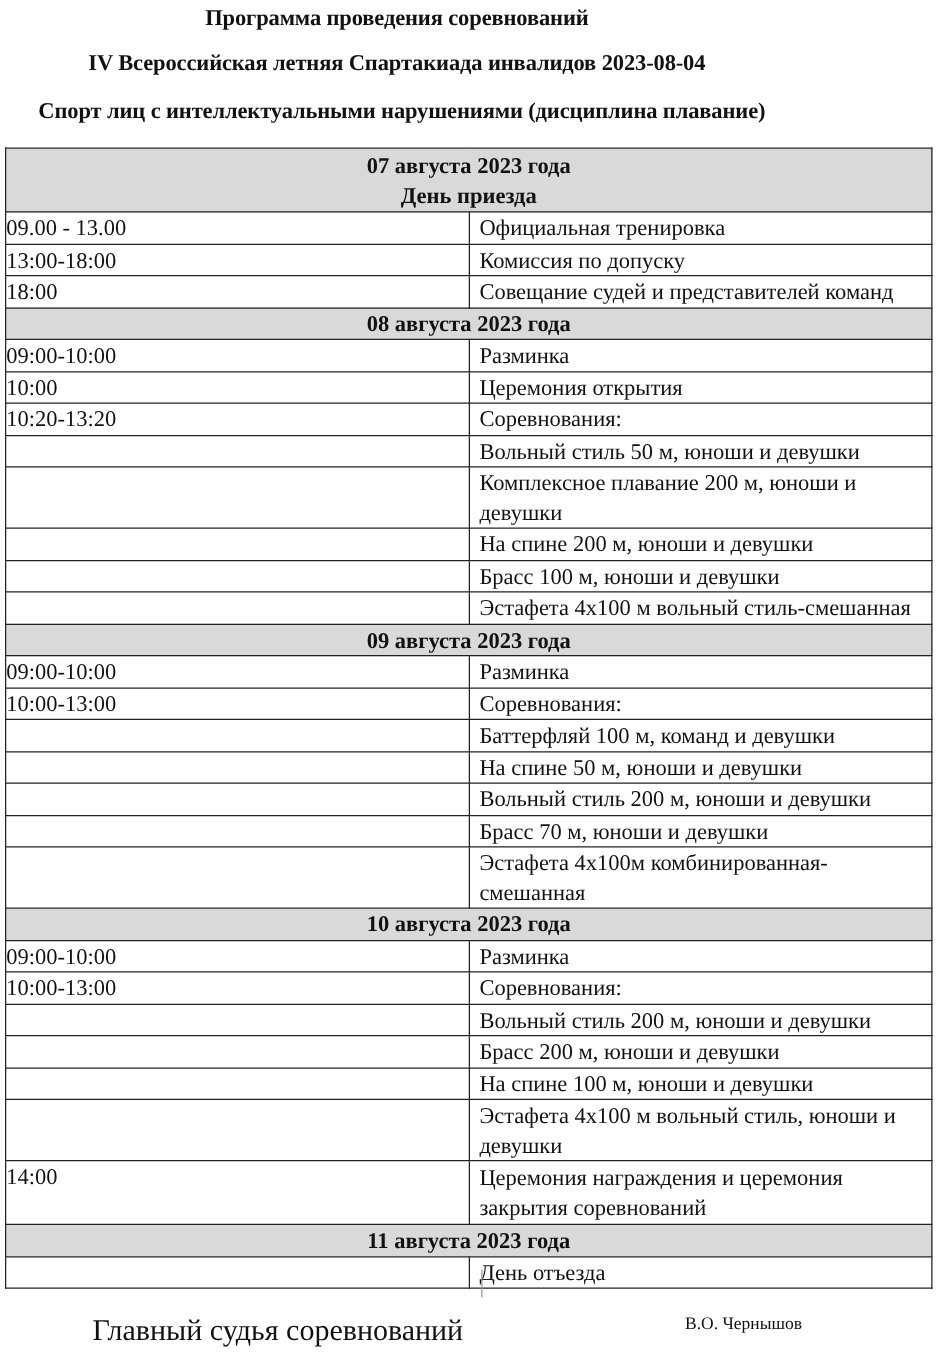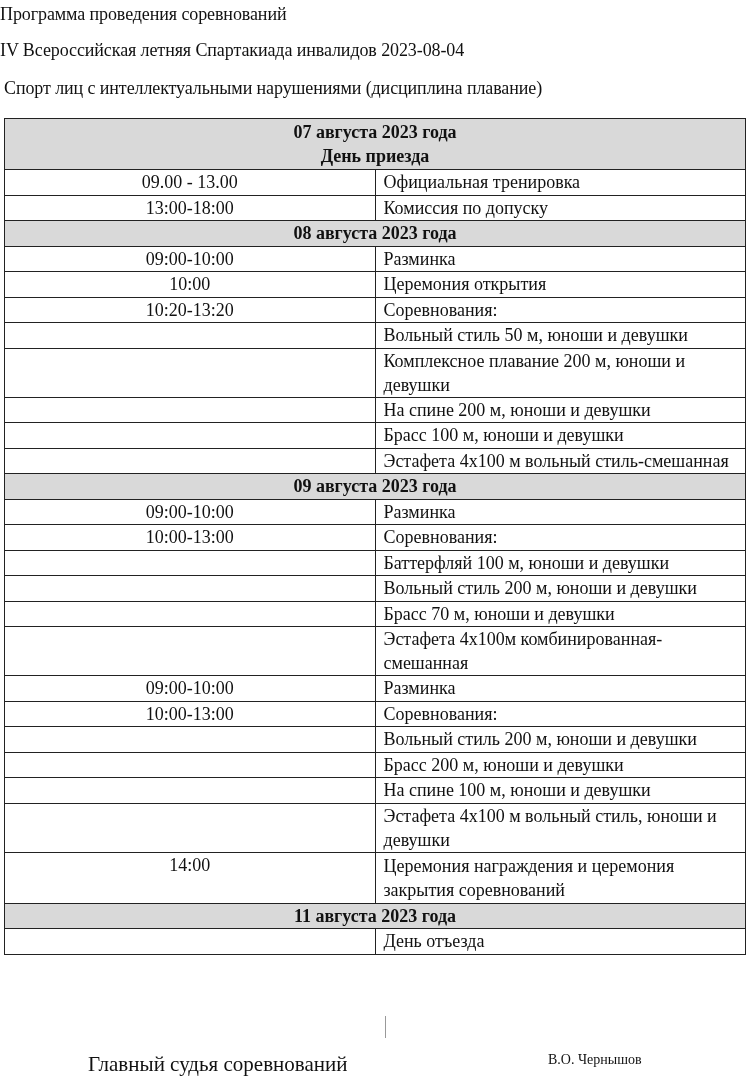"Программа проведения соревнований" .title { font-weight: normal -> bold; text-align: left -> center }
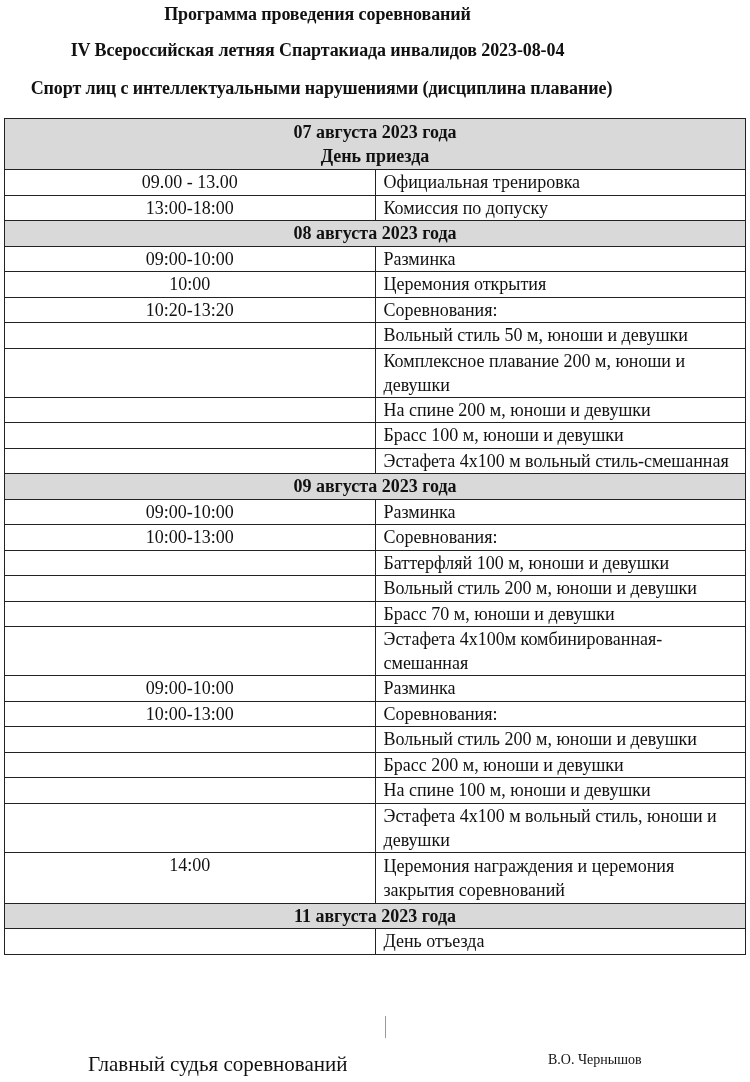"09.00 - 13.00" table.sched td.time { text-align: center -> none }
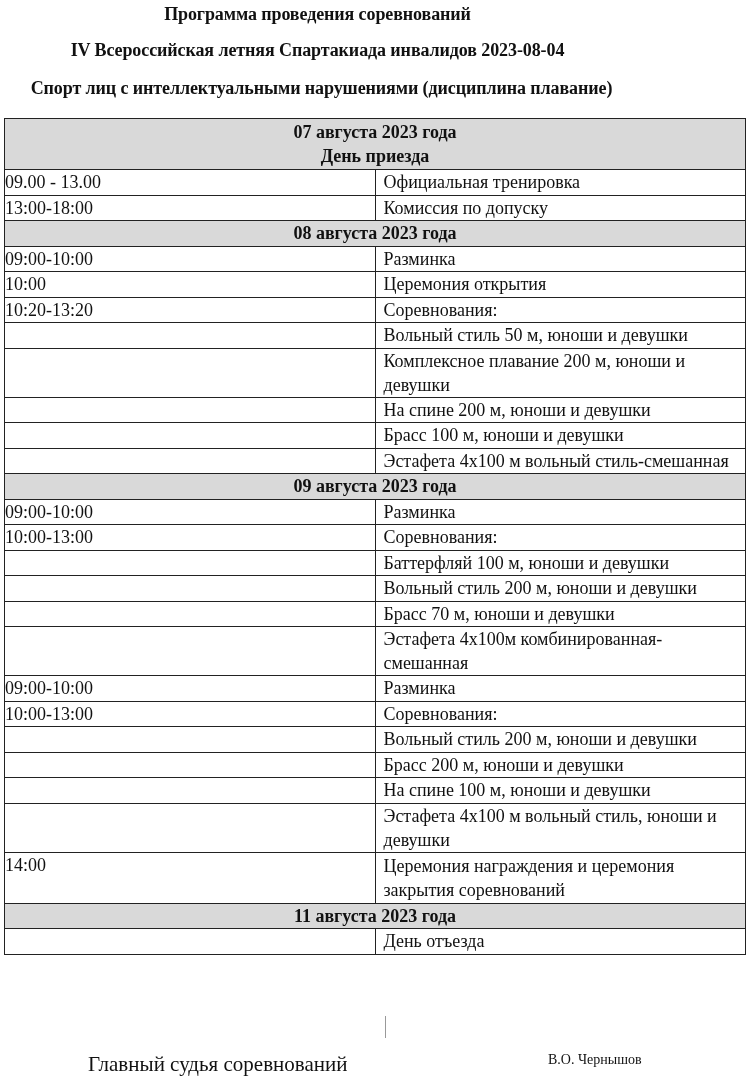"18:00" tr { html: none -> <tr> <td>18:00</td> <td>Совещание судей и представителей команд</td> </tr> }
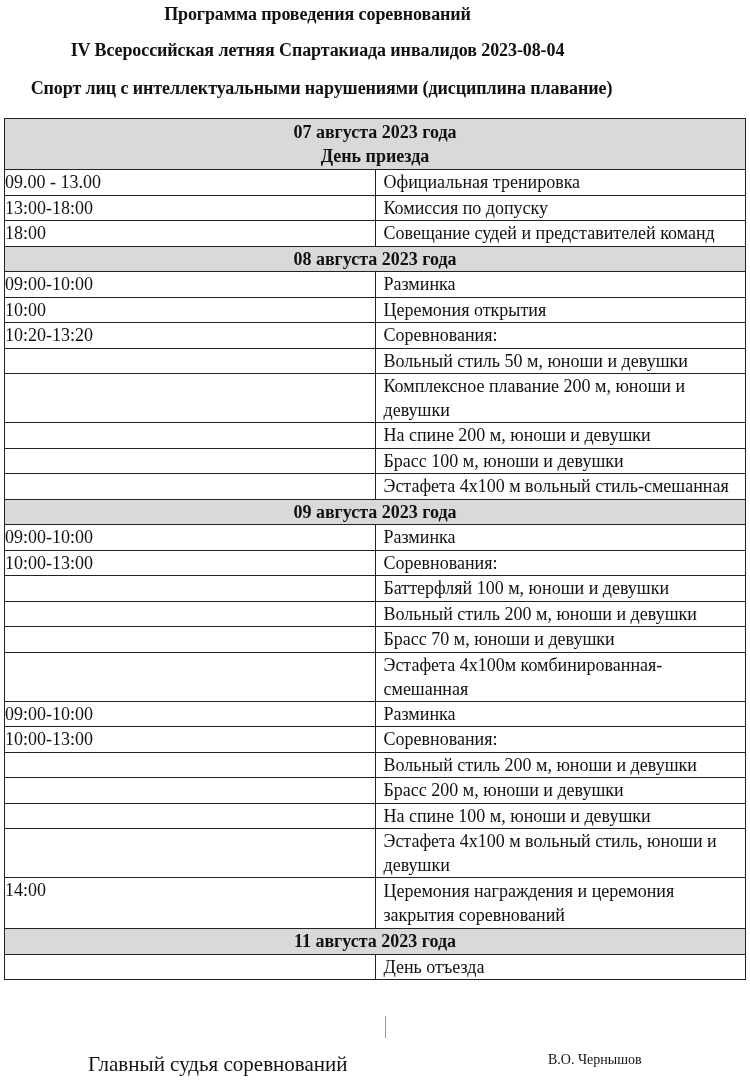"Баттерфляй 100 м, юноши и" td.desc { text: юноши -> команд }
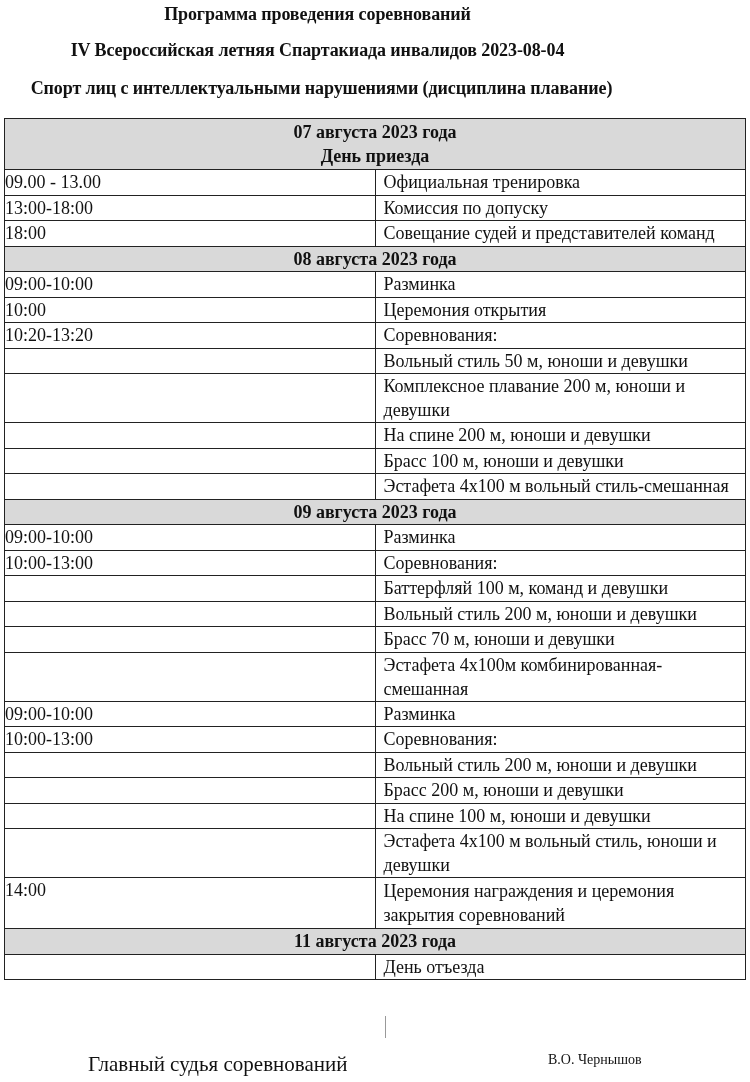"На спине 50 м, юноши" tr { html: none -> <tr> <td></td> <td>На спине 50 м, юноши и девушки</td> </tr> }
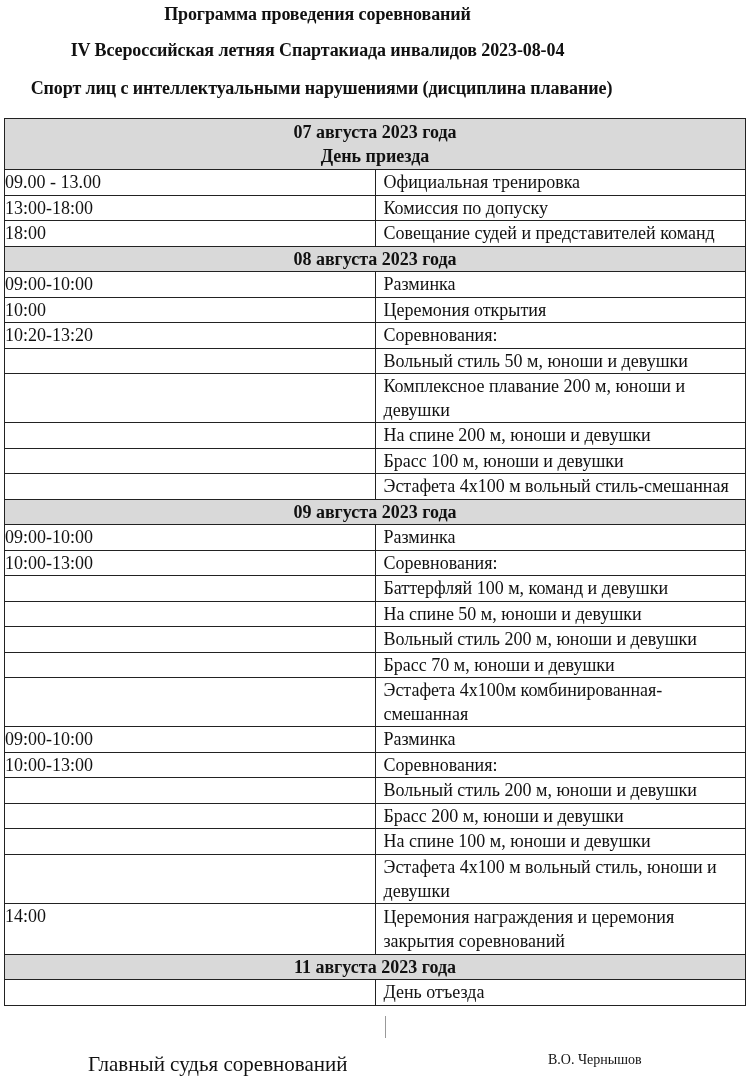"10 августа 2023 года" tr { html: none -> <tr> <td>10 августа 2023 года</td> </tr> }
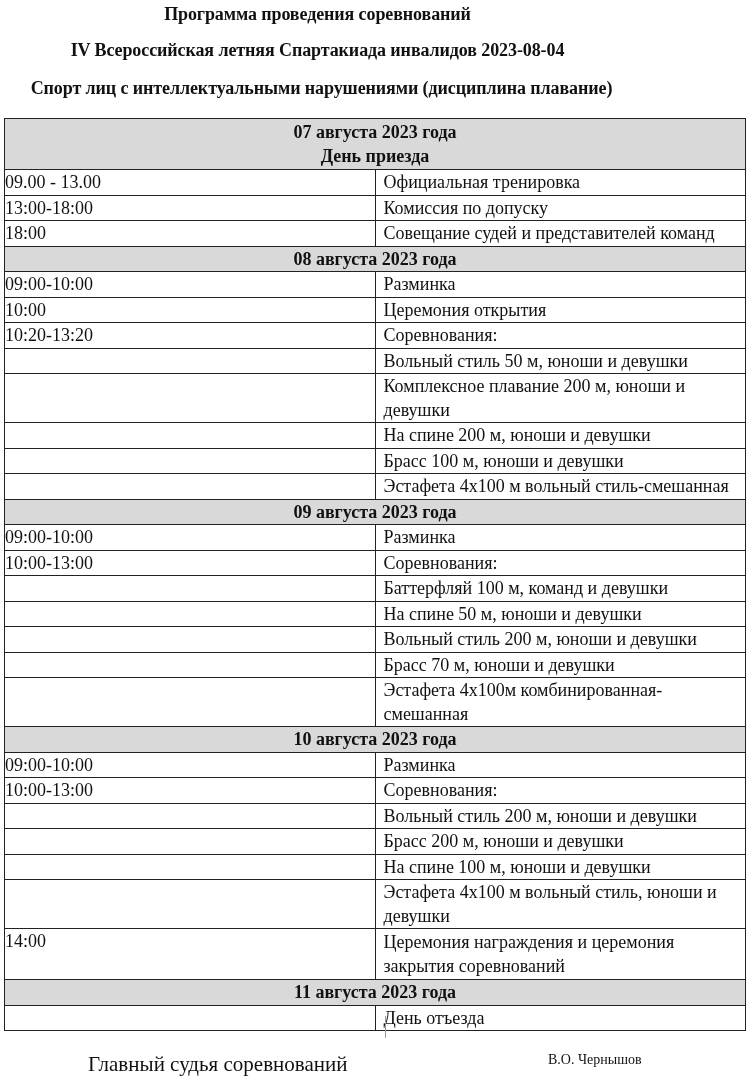"Главный судья соревнований" .sign-left { font-size: 21px -> 24px; left: 88px -> 74px }
